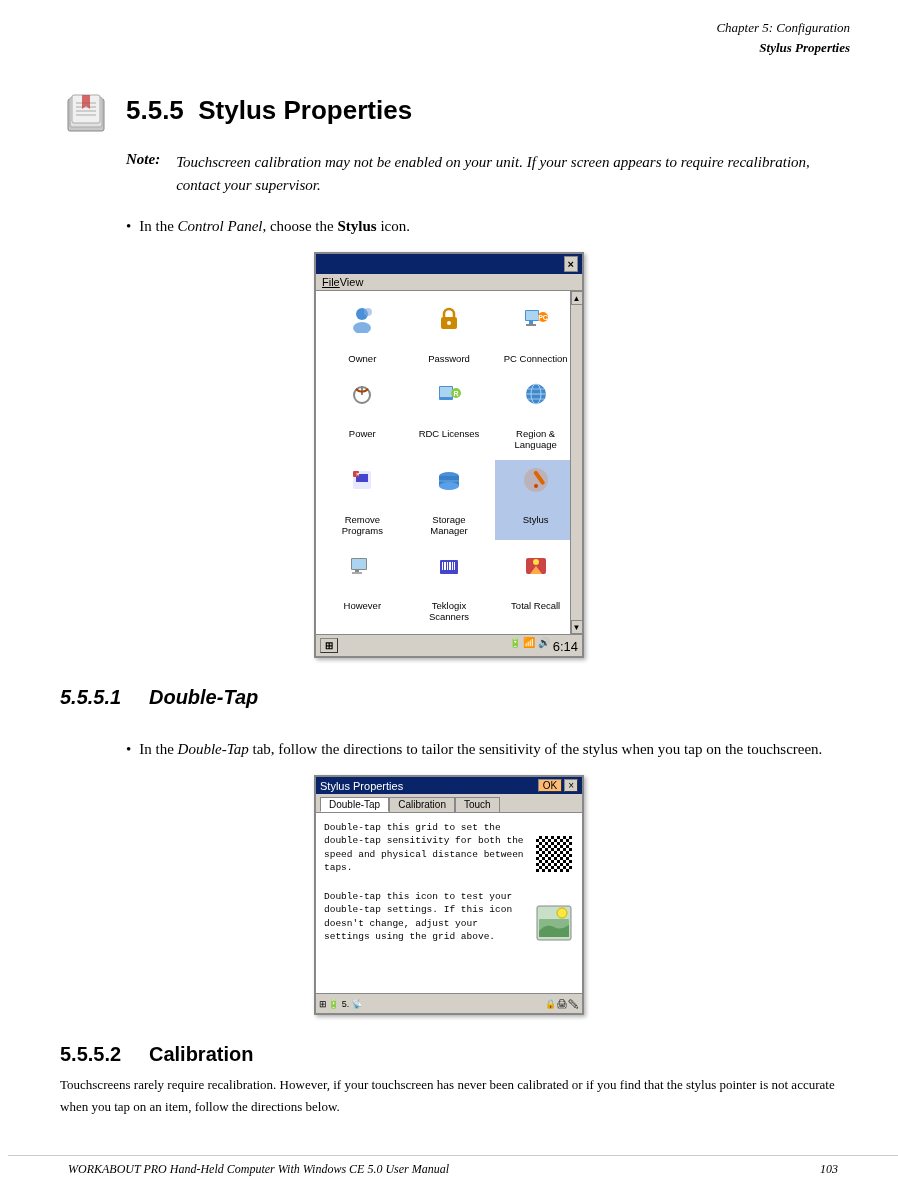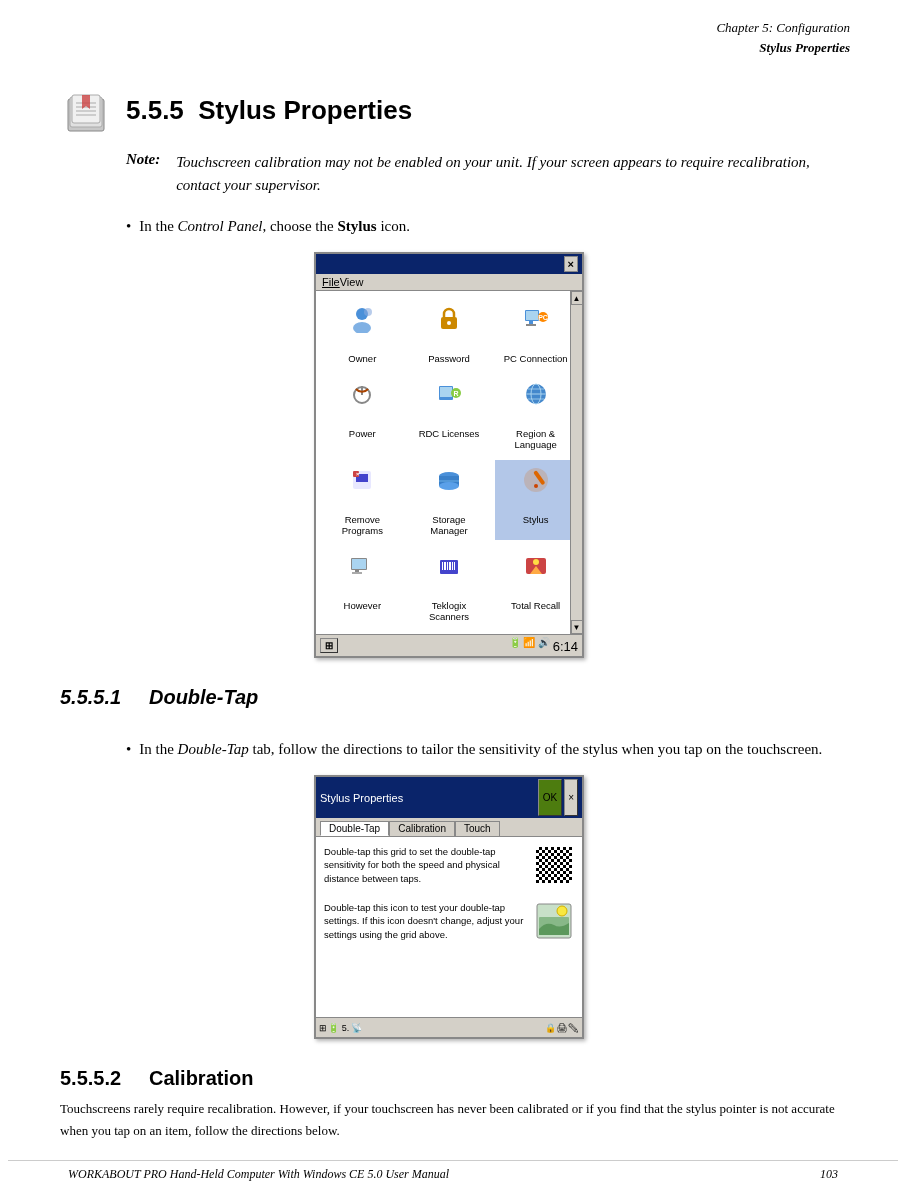"OK" .sp-ok-btn { background: #4d7c0f -> #fdba74; padding: 12px 4px -> 0 4px }
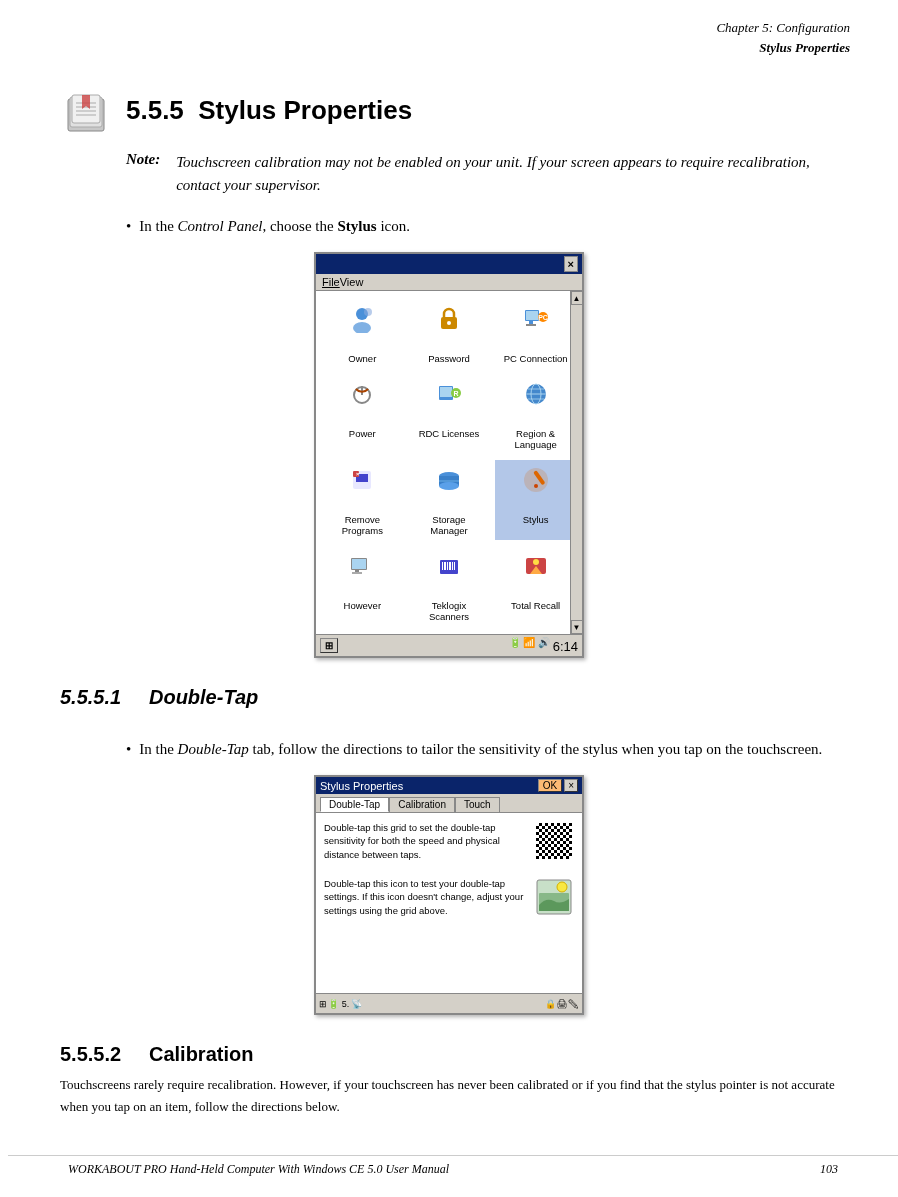"Double-tap this grid to set" .sp-section { font-family: none -> Liberation Mono, monospace }
